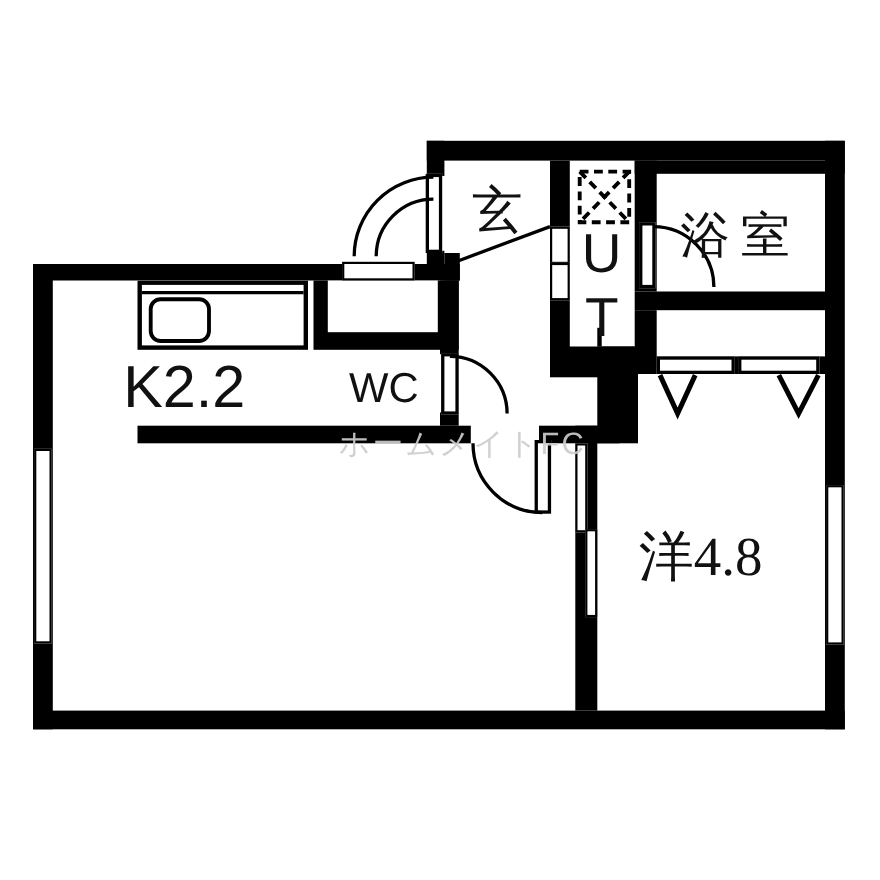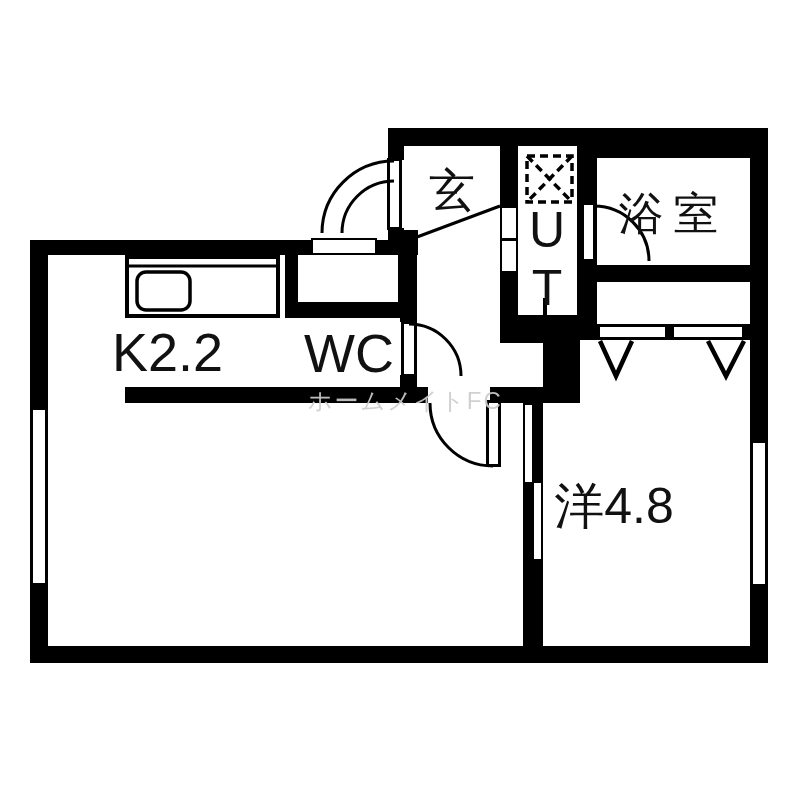"WC" div.lbl { font-size: 54px -> 38px }
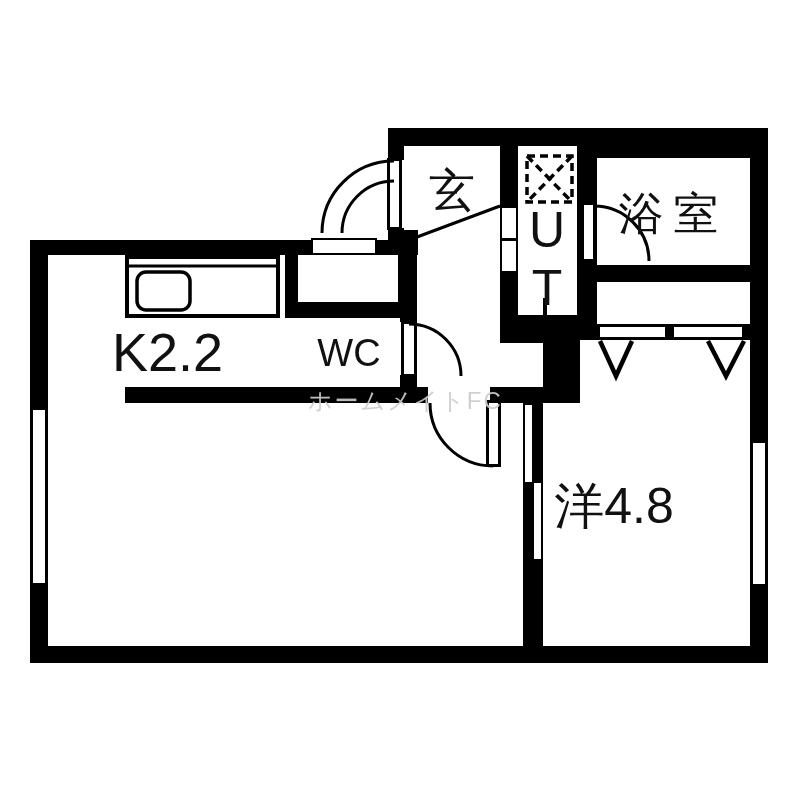"ホームメイトFC" #watermark { font-size: 24px -> 28px }
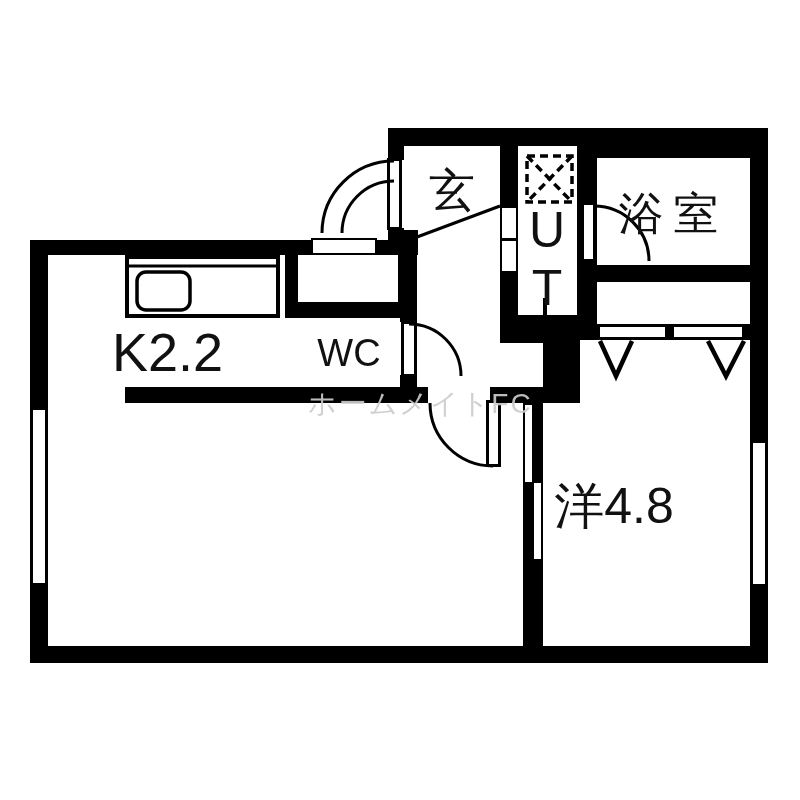"洋4.8" div.lbl { font-family: none -> Liberation Serif, serif; left: 514px -> 537px }
